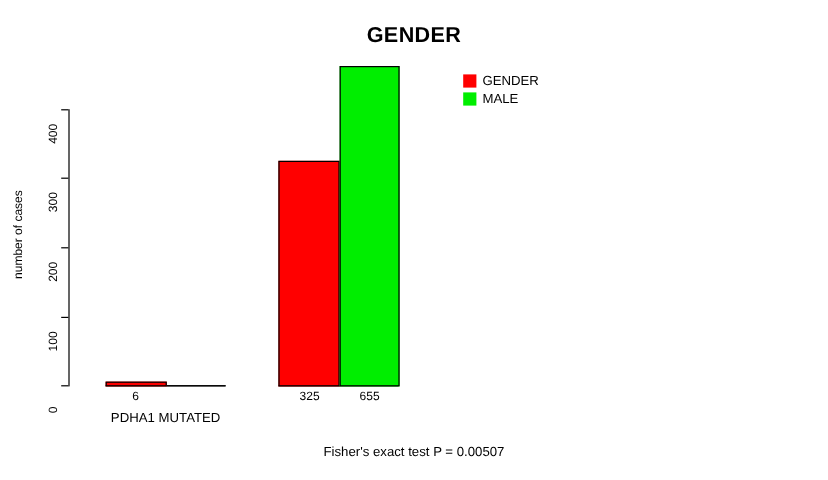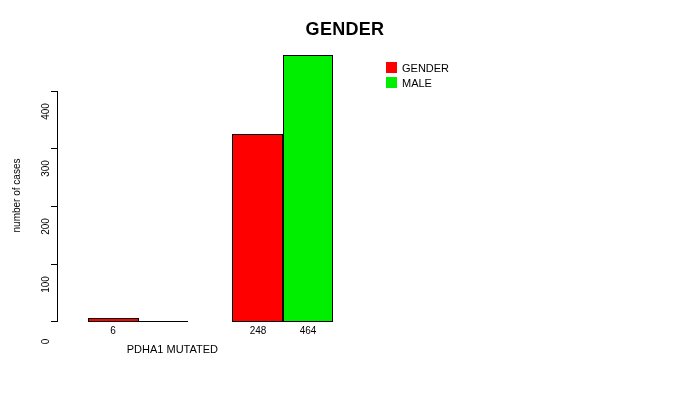"248" div.value-label { text: 248 -> 325 }
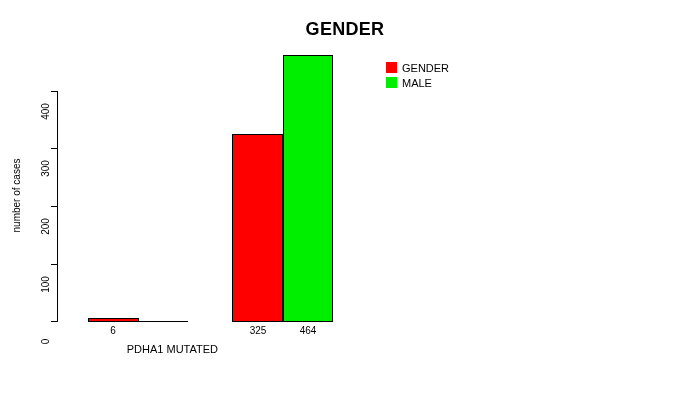"464" div.value-label { text: 464 -> 655 }
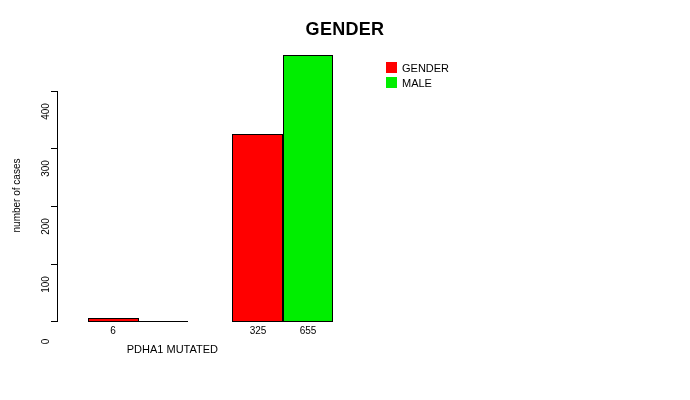"PDHA1 MUTATED" div.group-label { text-align: right -> none }
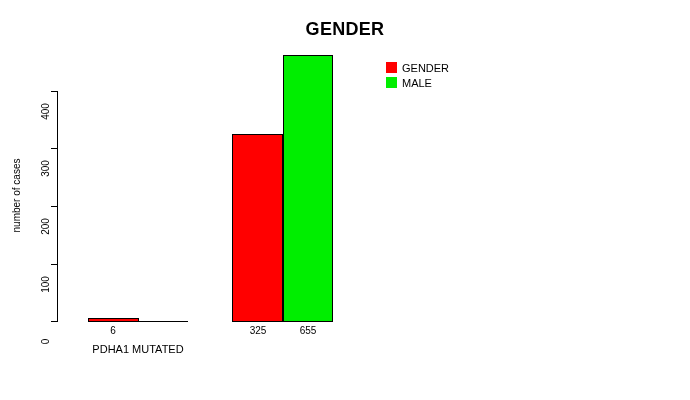"Fisher's exact test P =" div.footer-note { html: none -> <div>Fisher's exact test P = 0.00507</div> }
